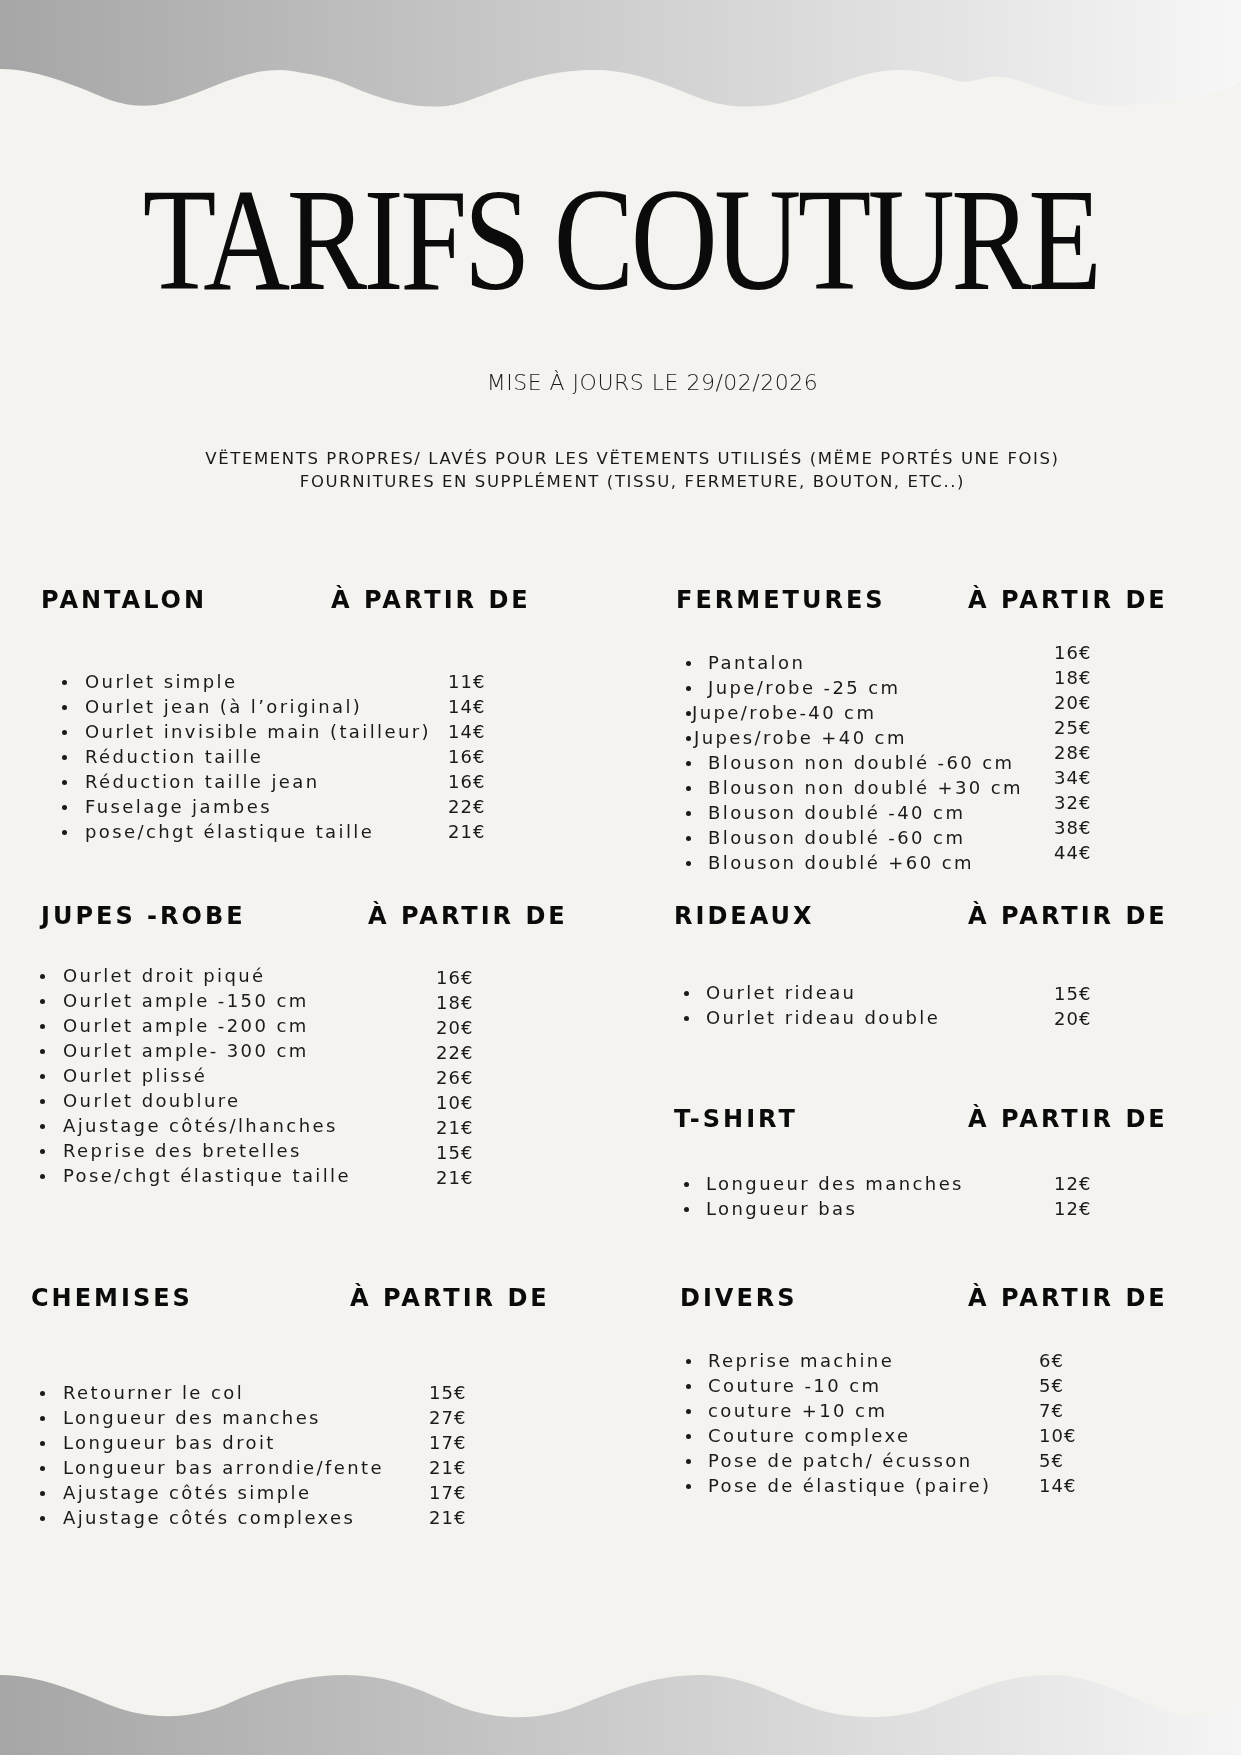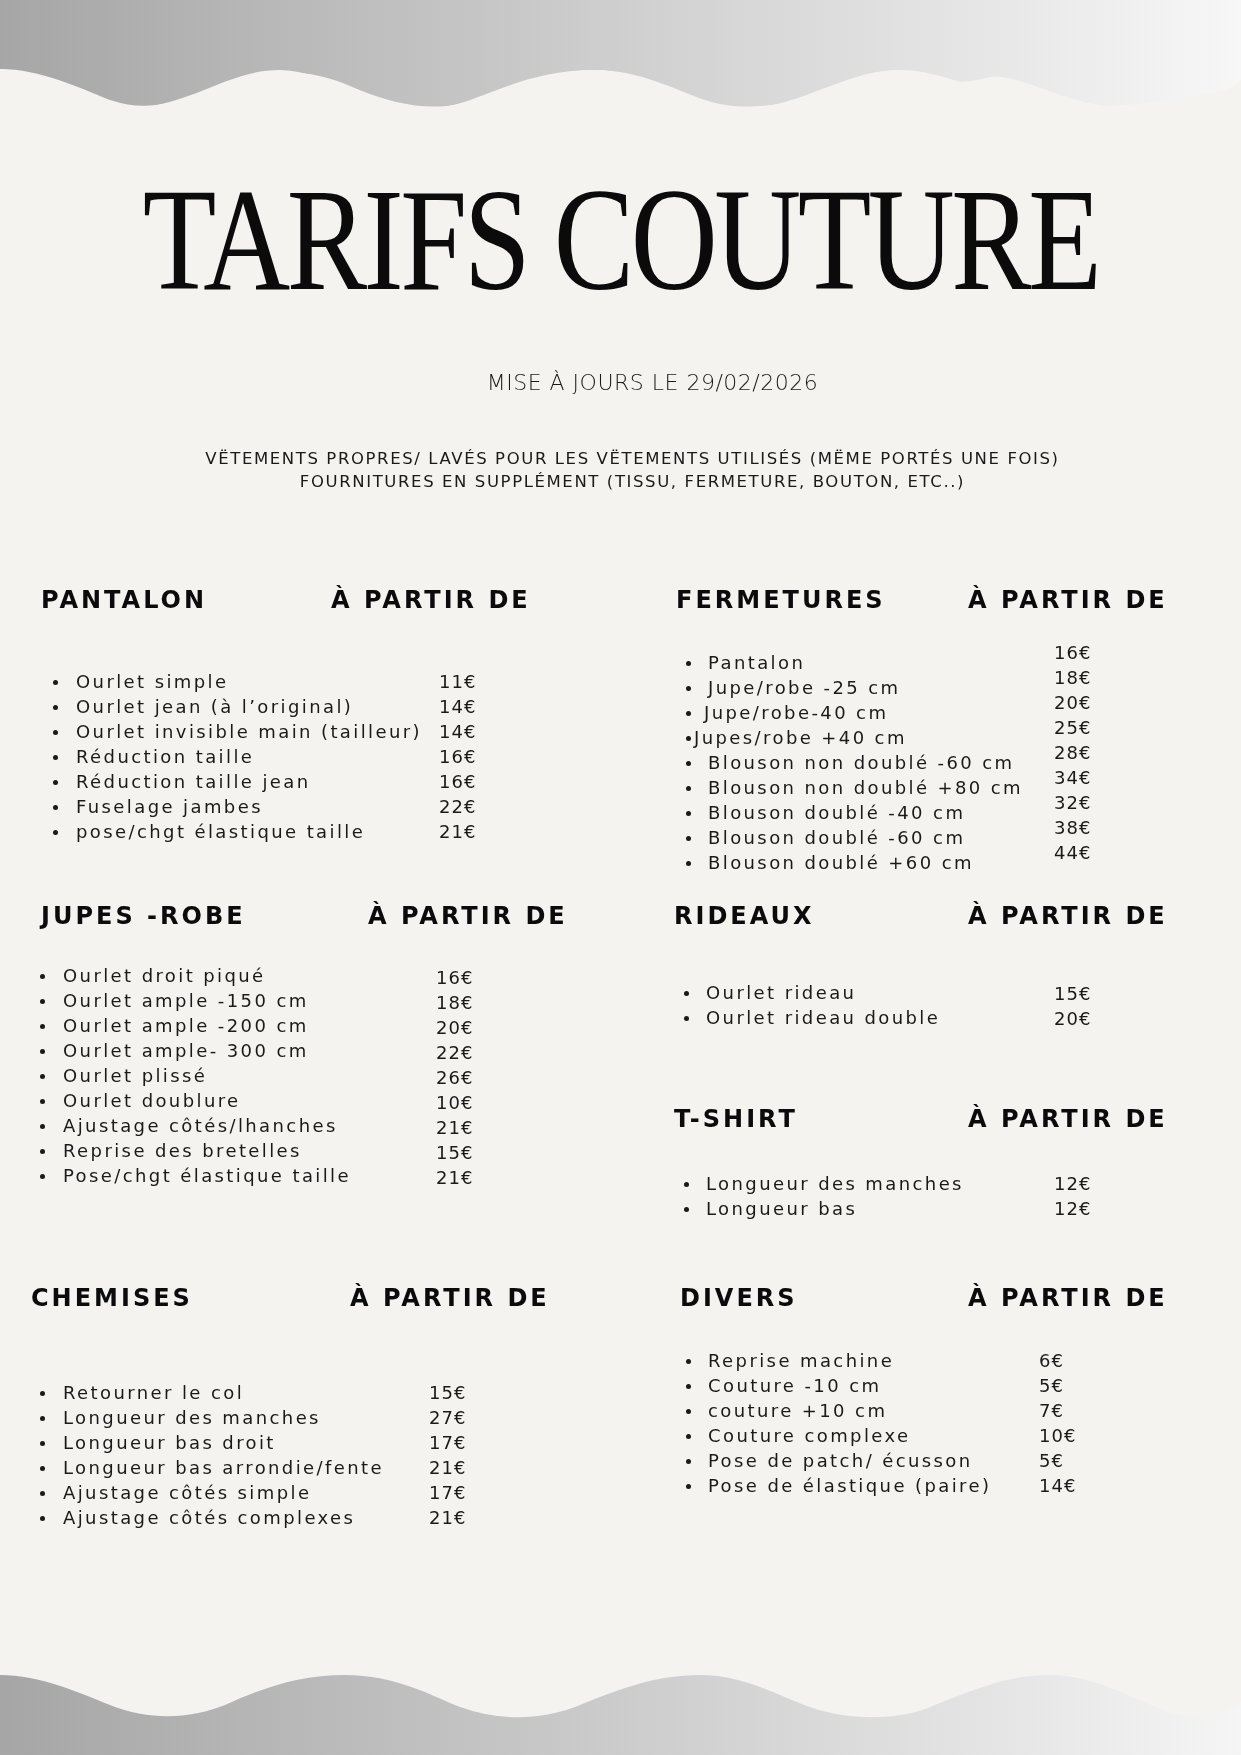"Ourlet simple" ul.items { left: 53px -> 62px }
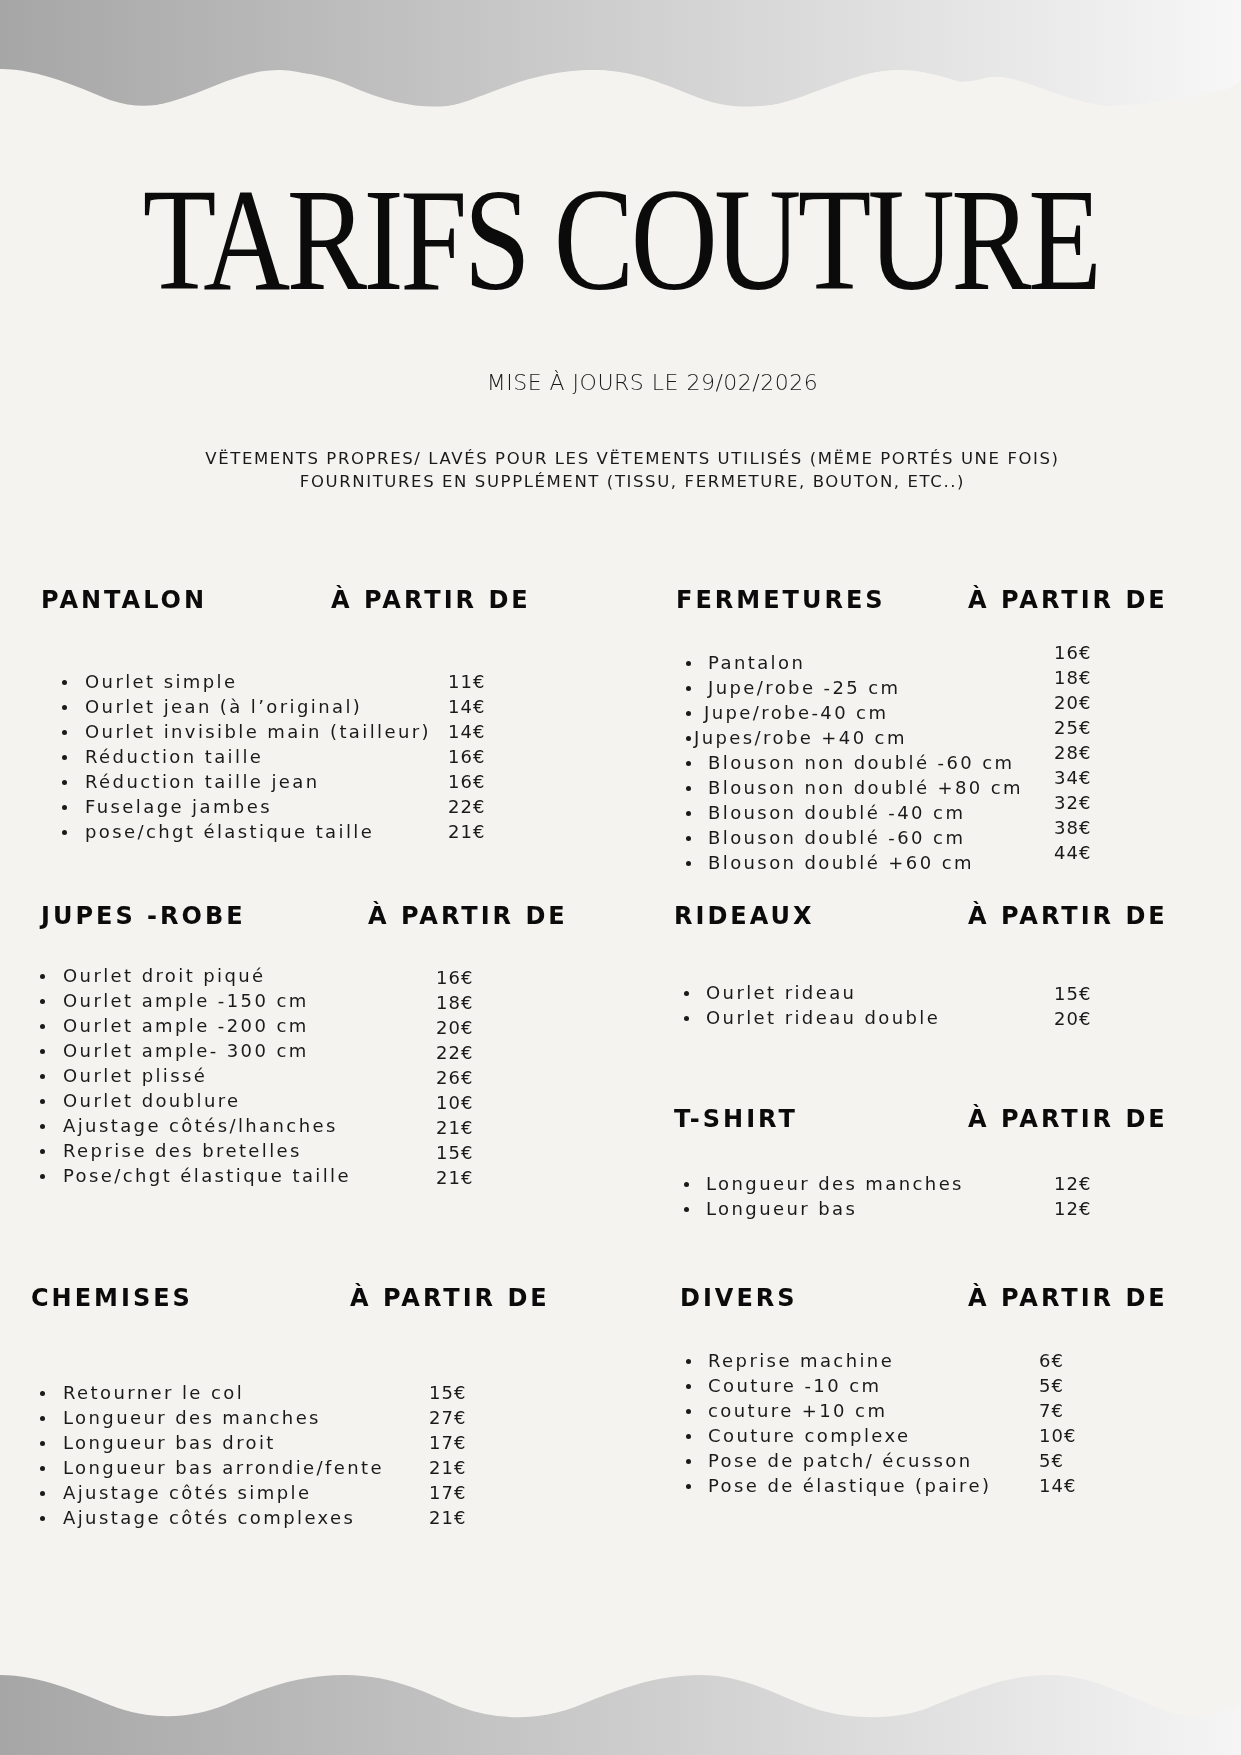"Jupe/robe-40 cm" span.label { left: 18px -> 6px }
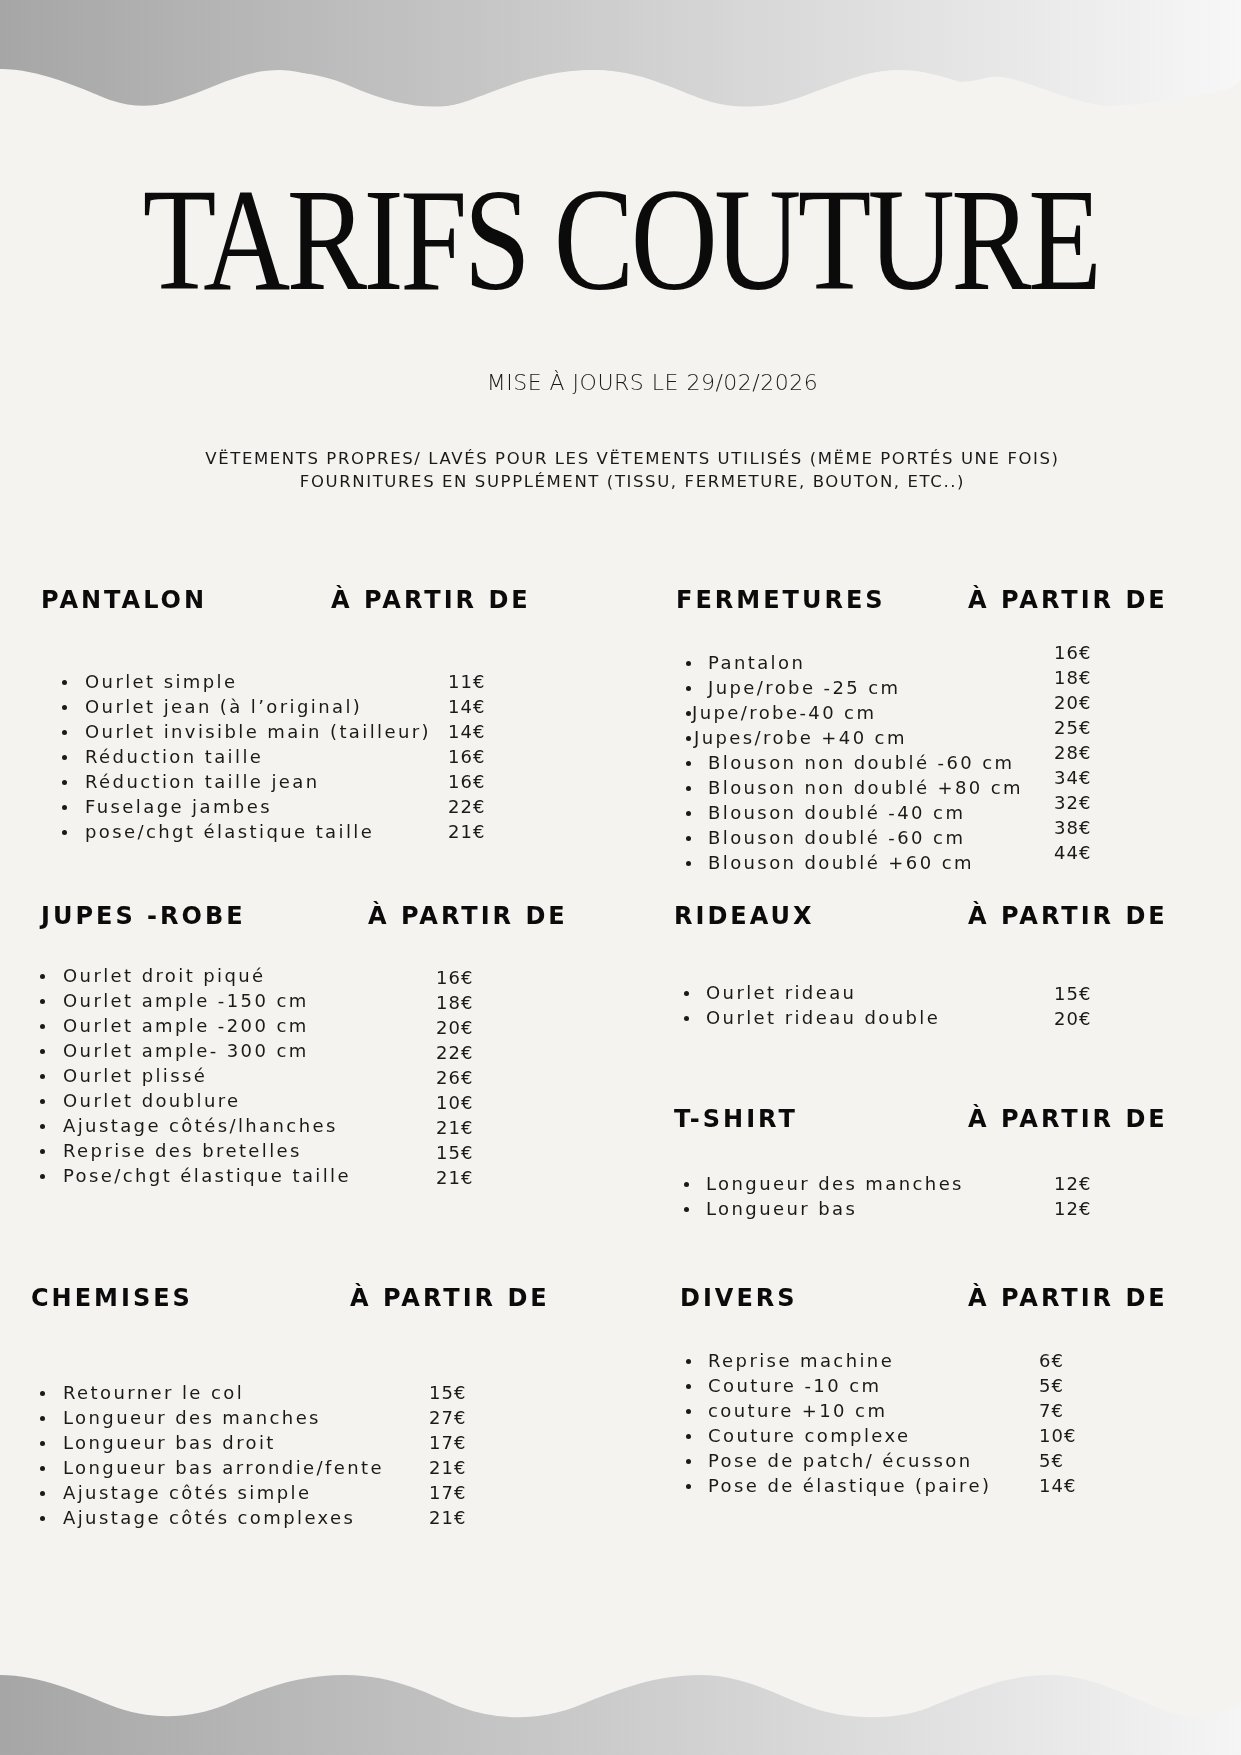"Blouson non doublé +80 cm" span.label { text: +80 -> +30 }
